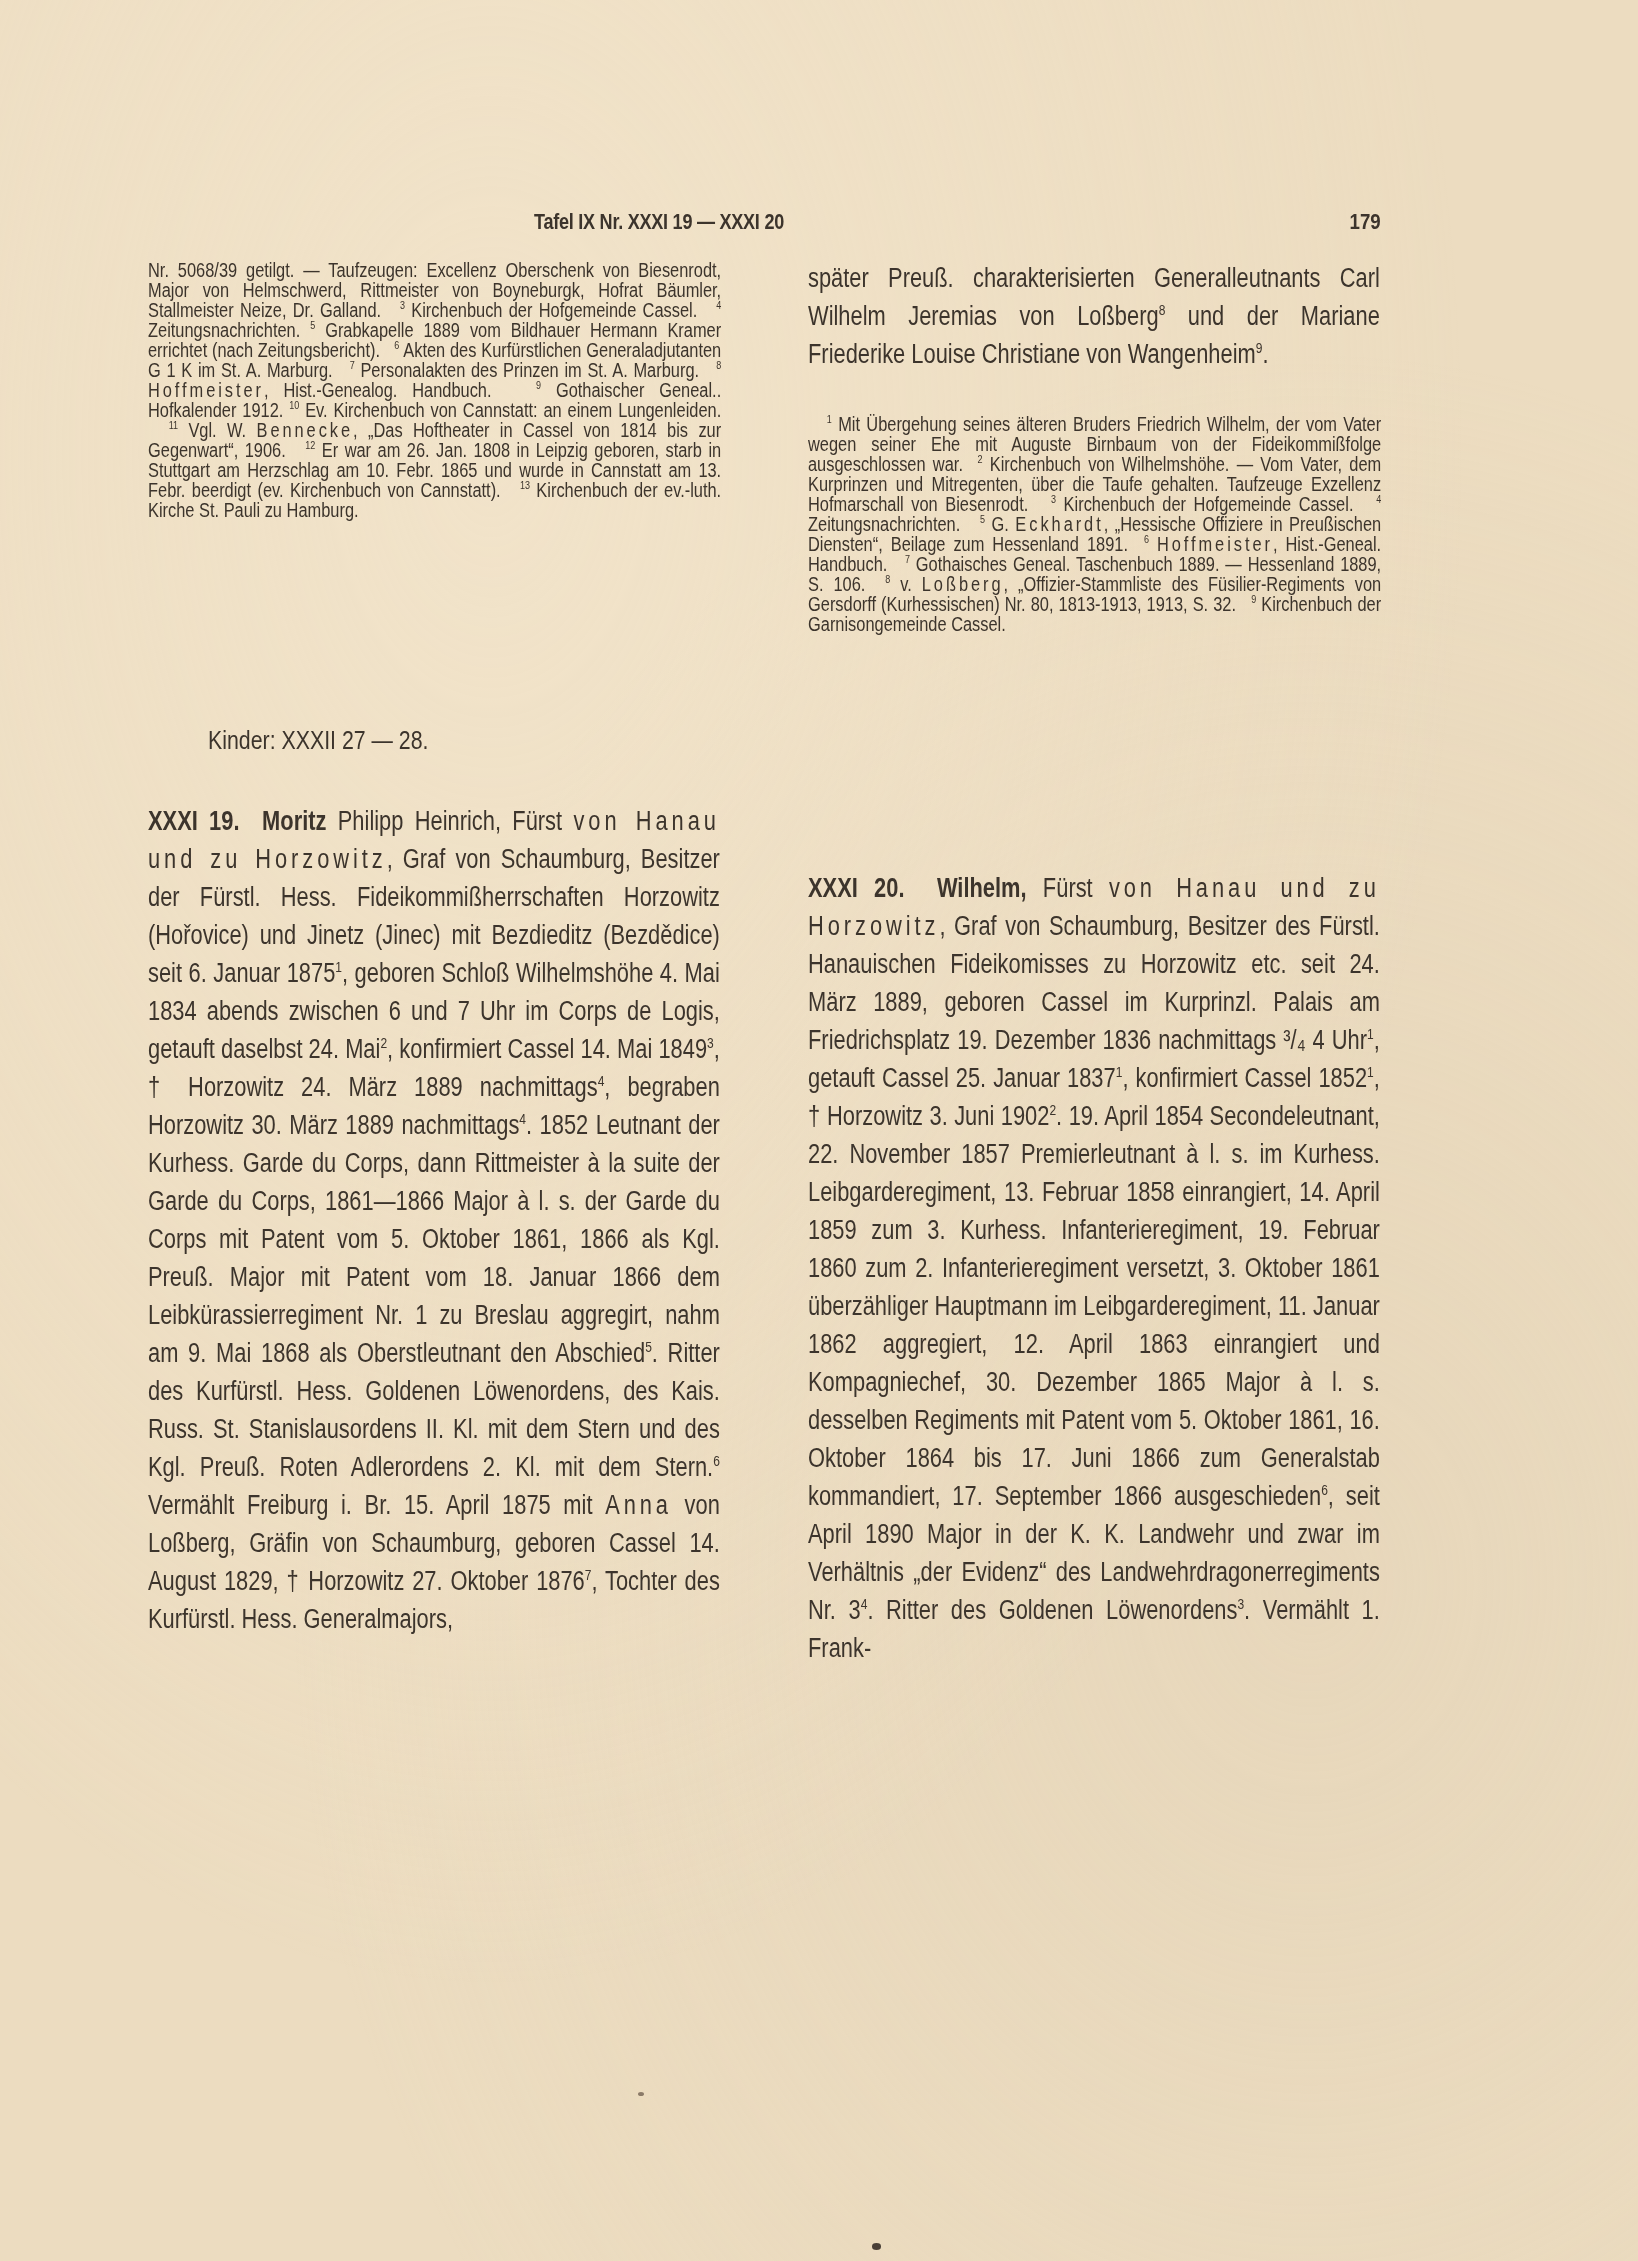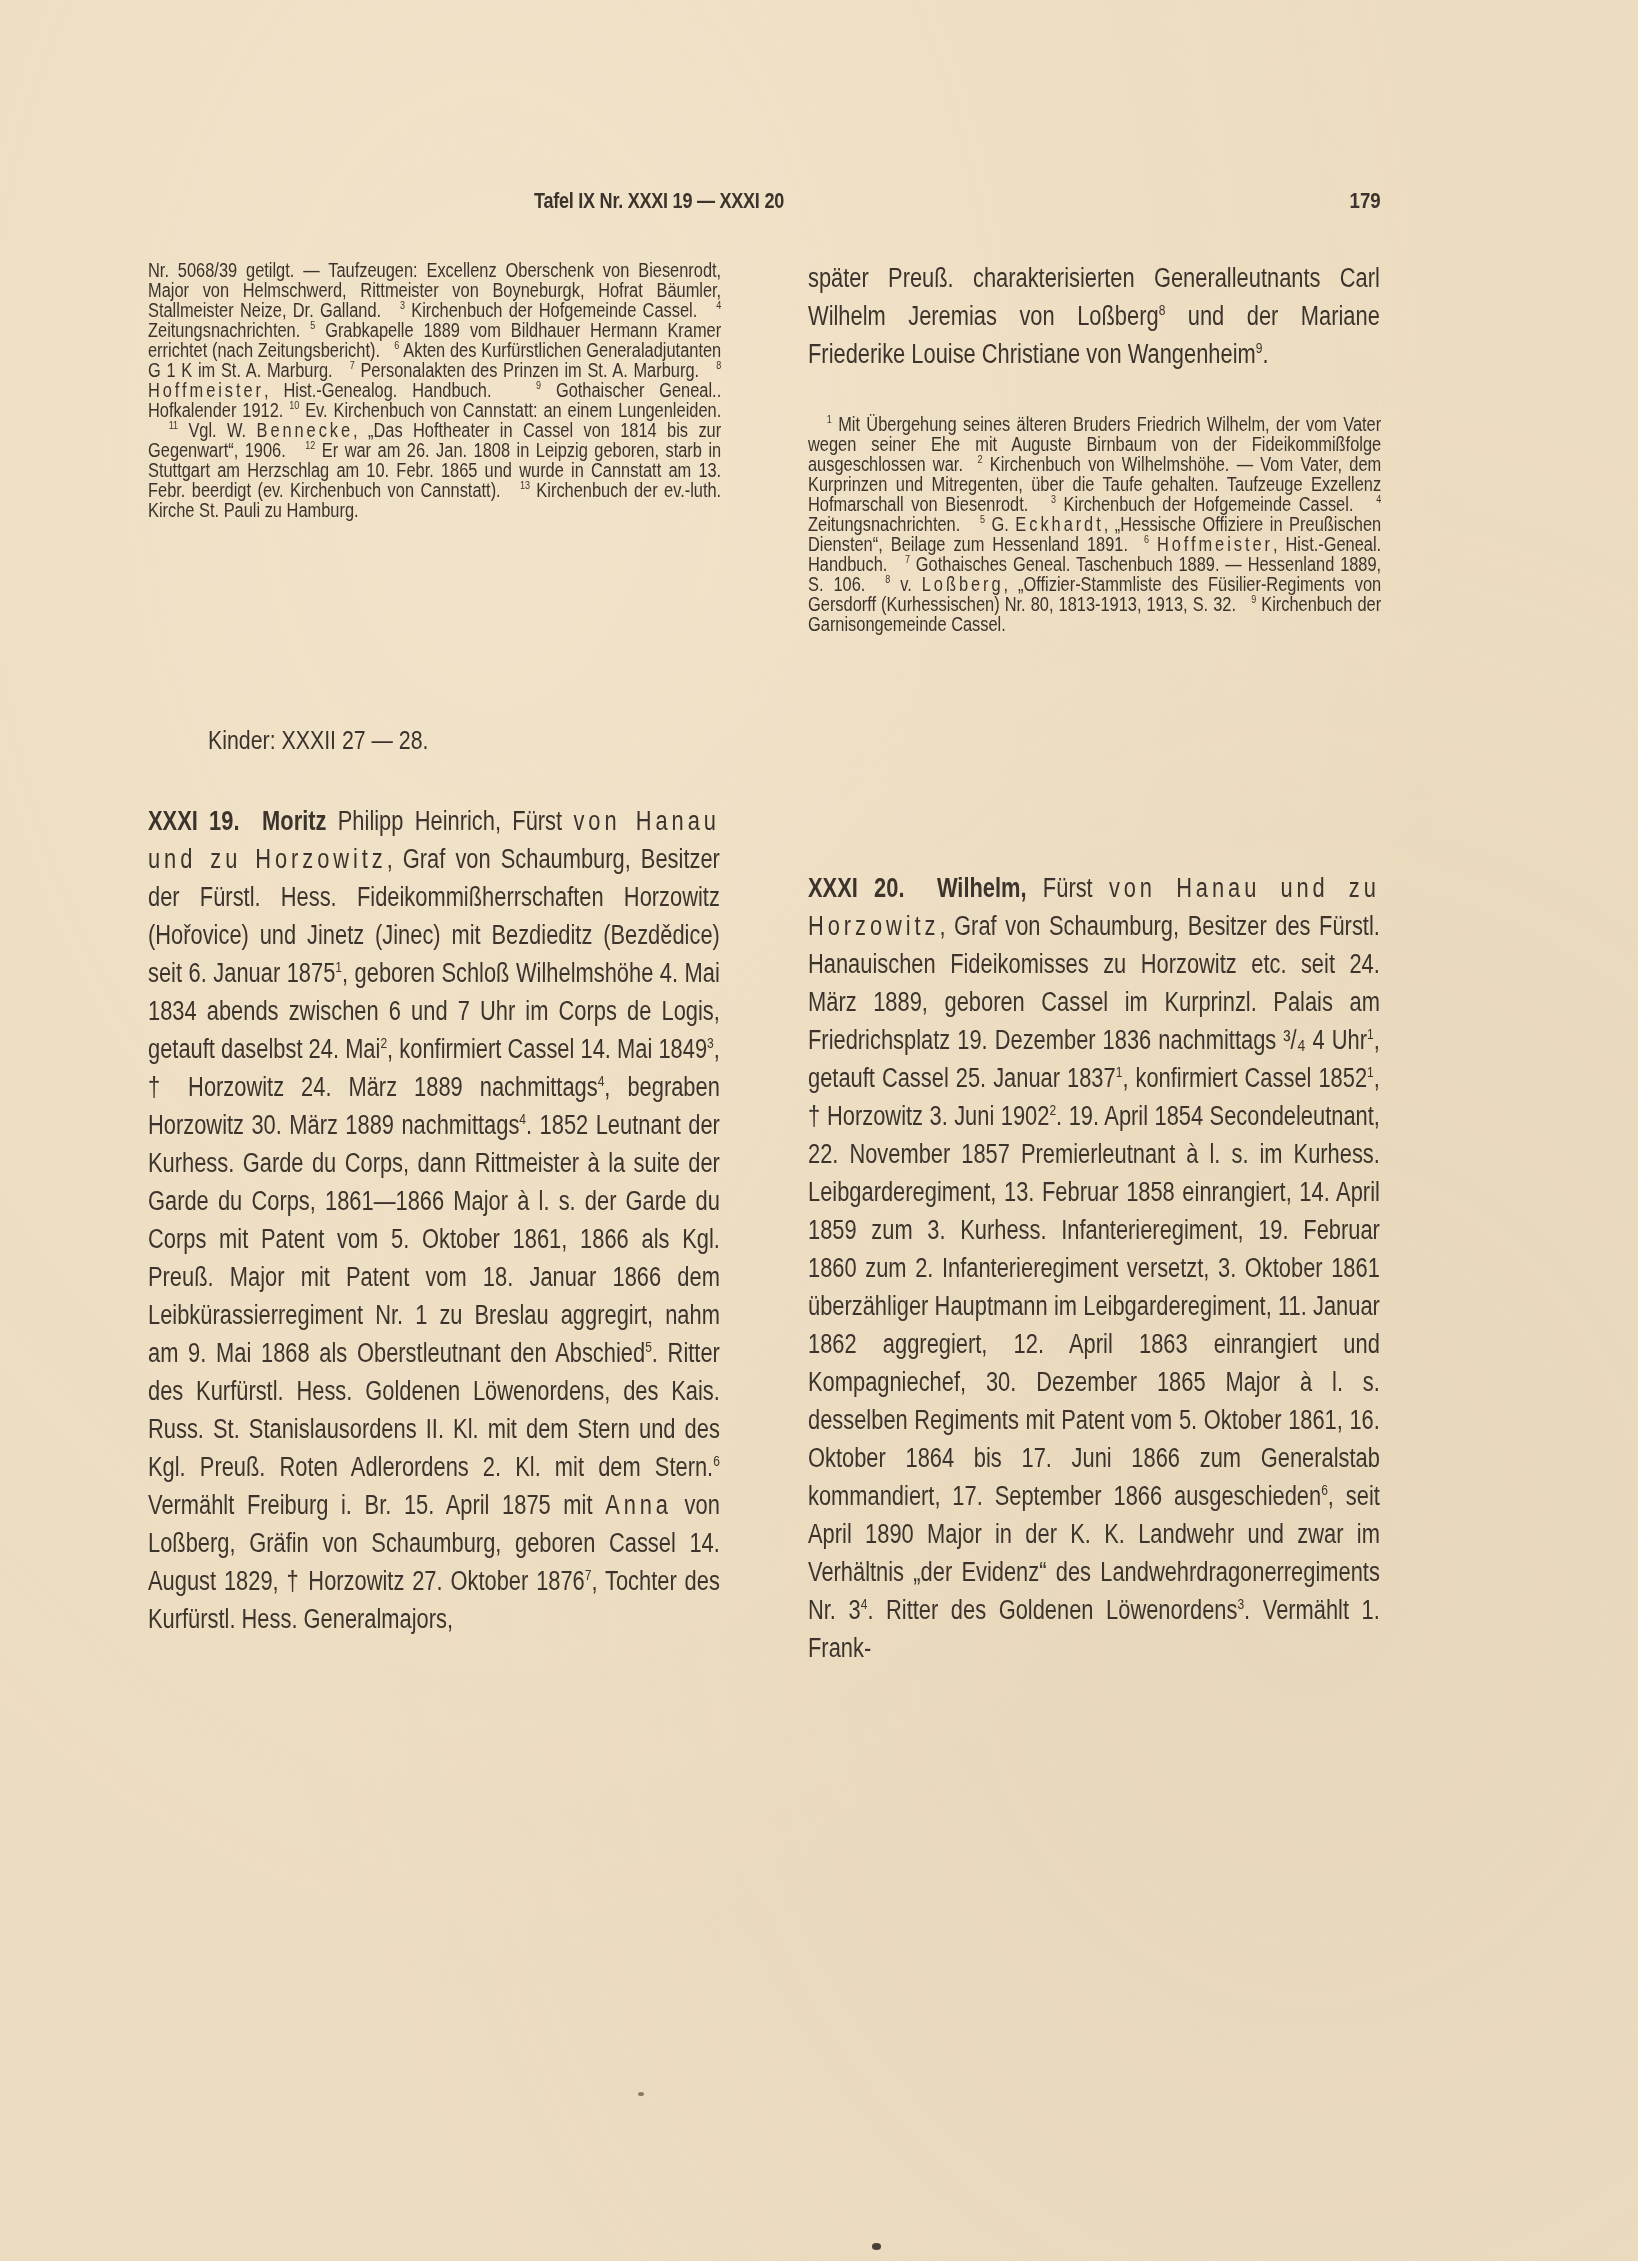"Tafel IX Nr. XXXI 19" .header { top: 188px -> 209px }
